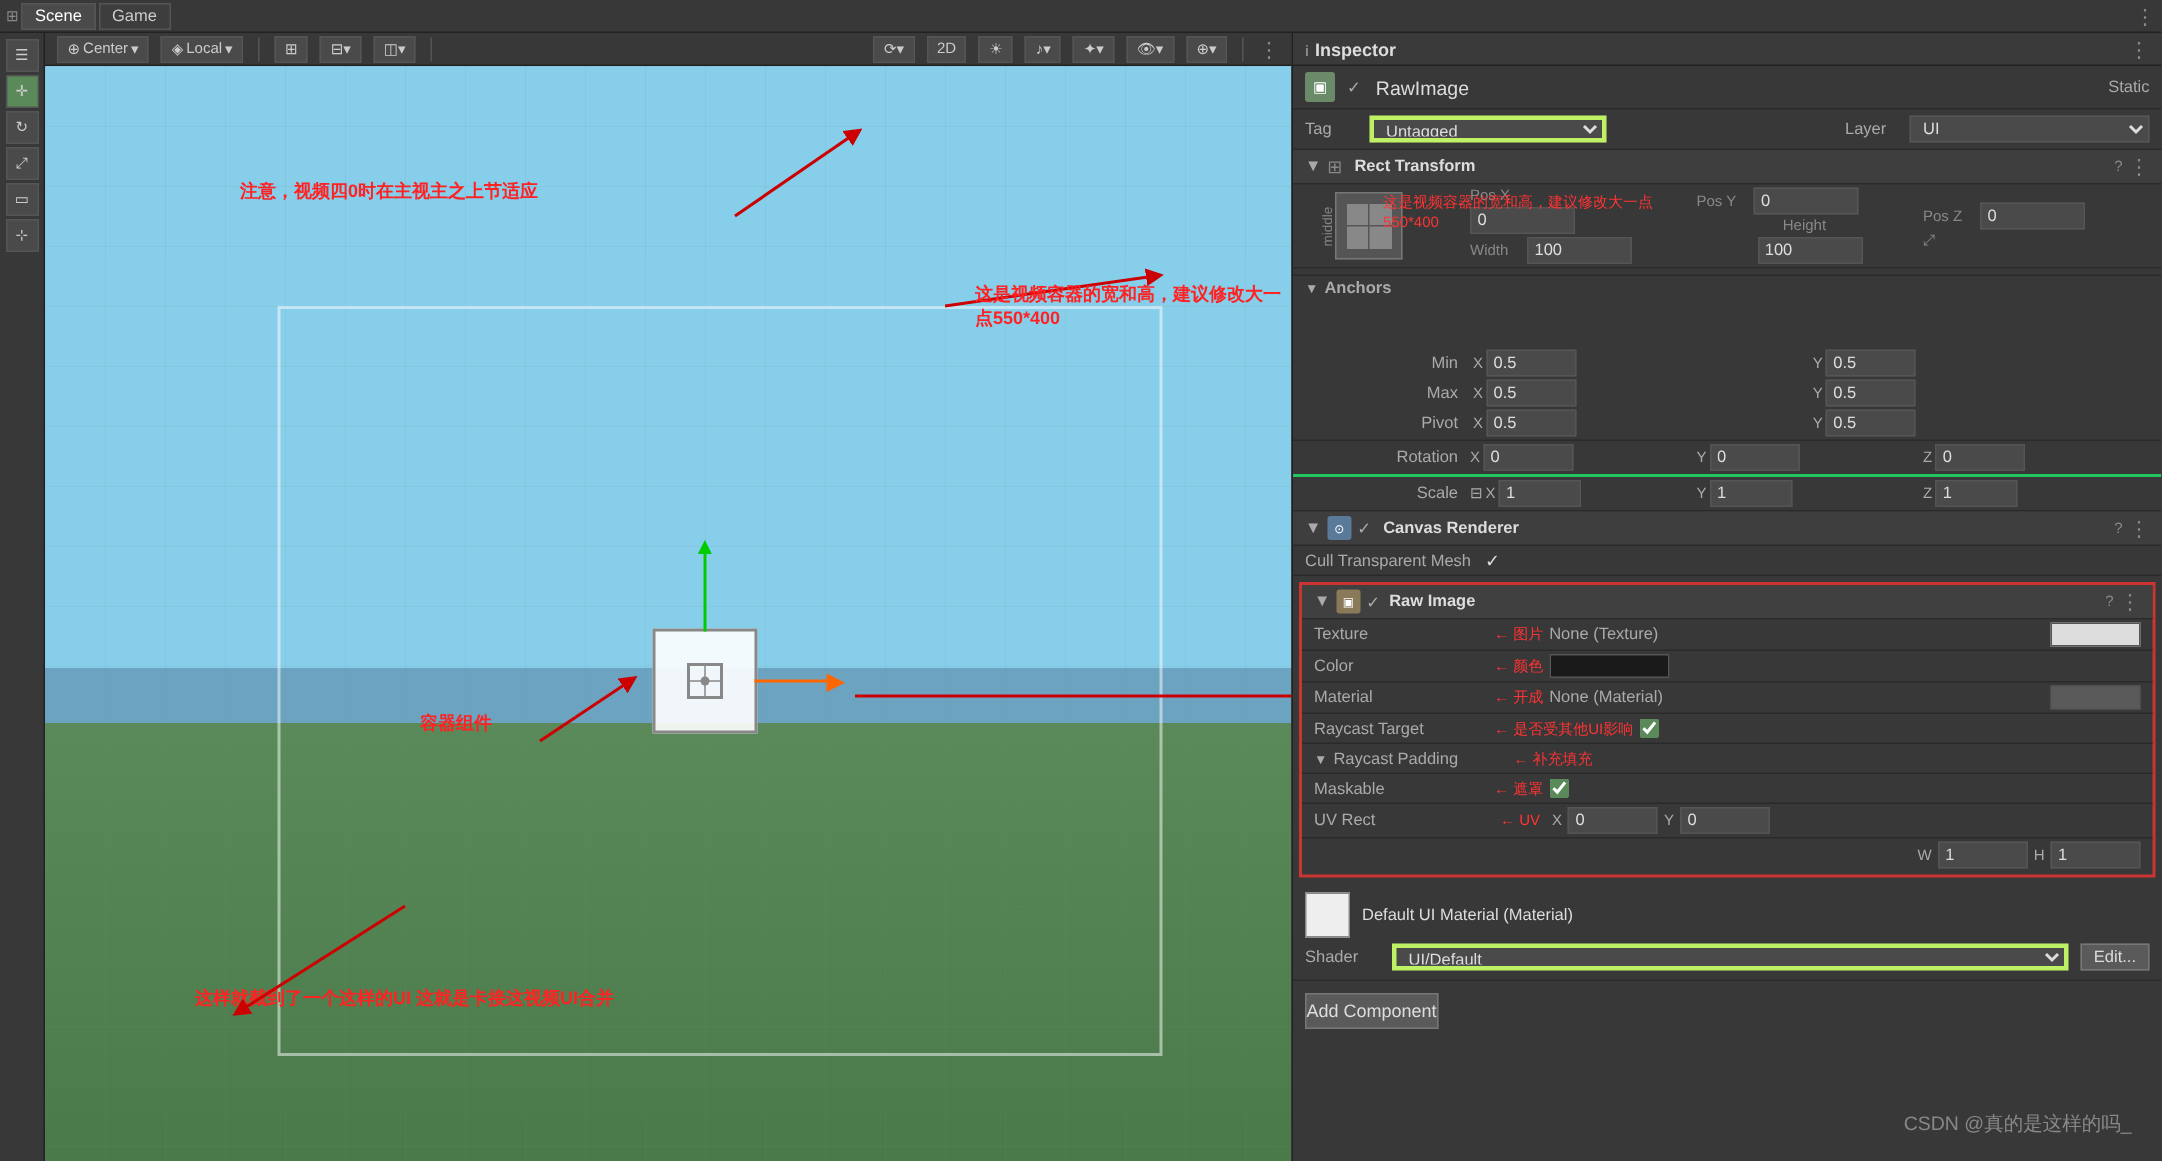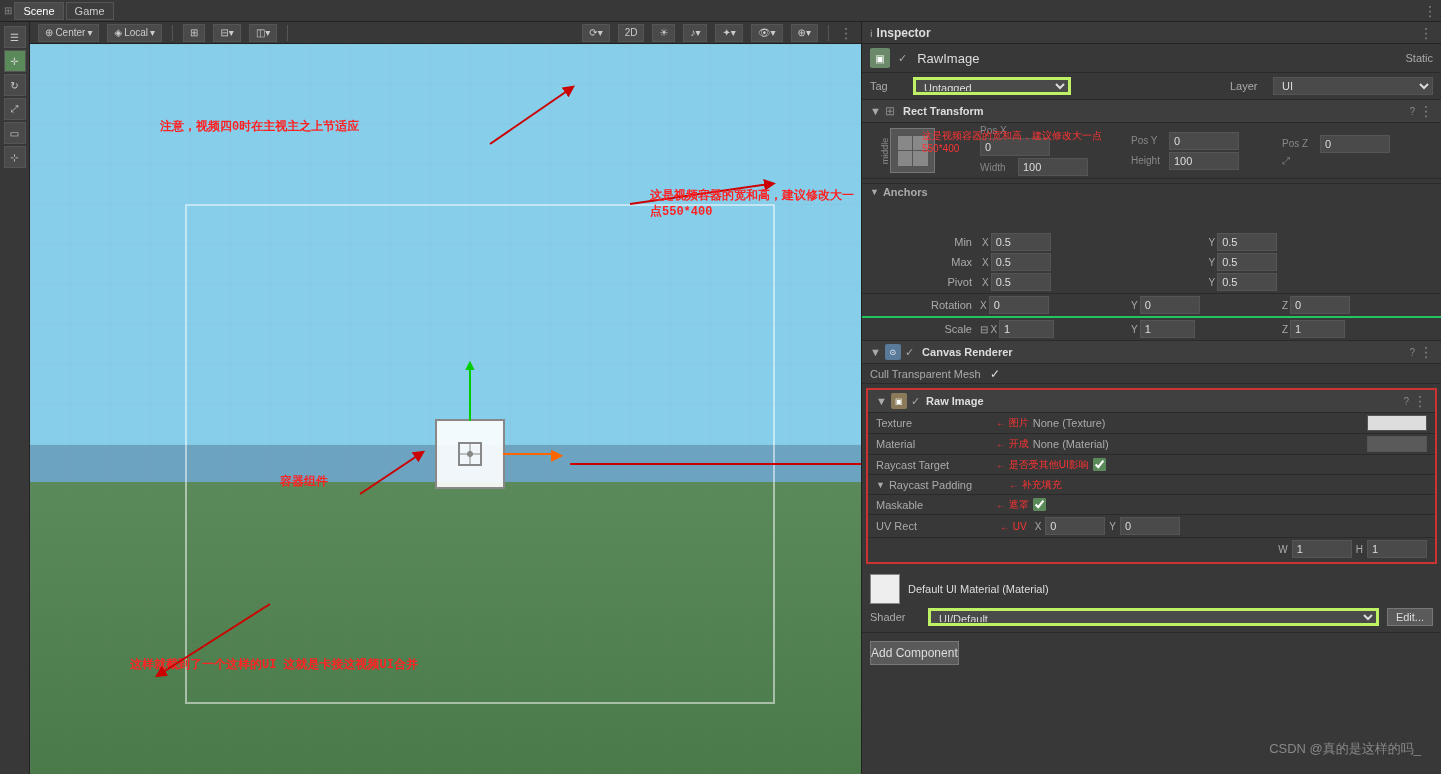"注意，视频四0时在主视主之上节适应" .scene-annotation { font-family: Liberation Mono, monospace -> none }
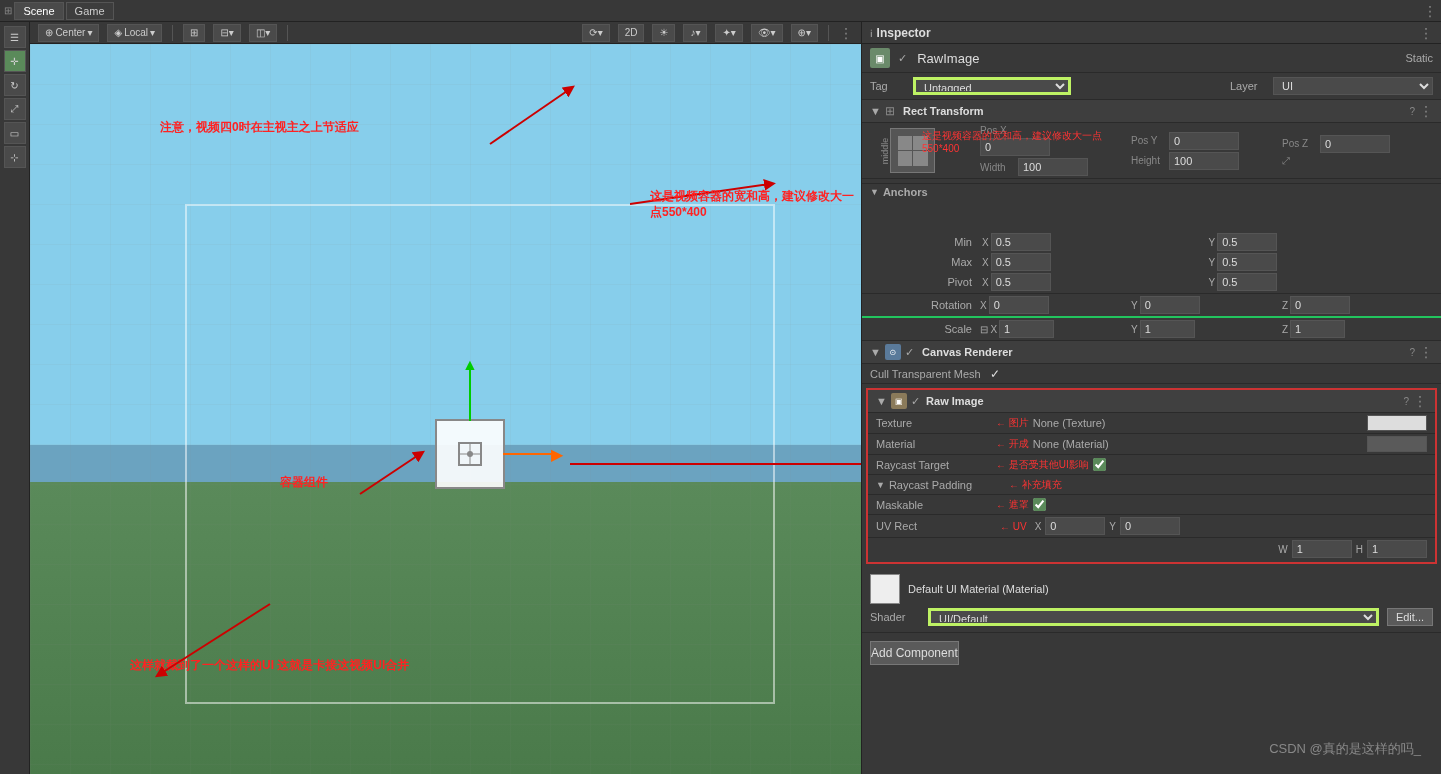"Height" div { flex-direction: none -> column }
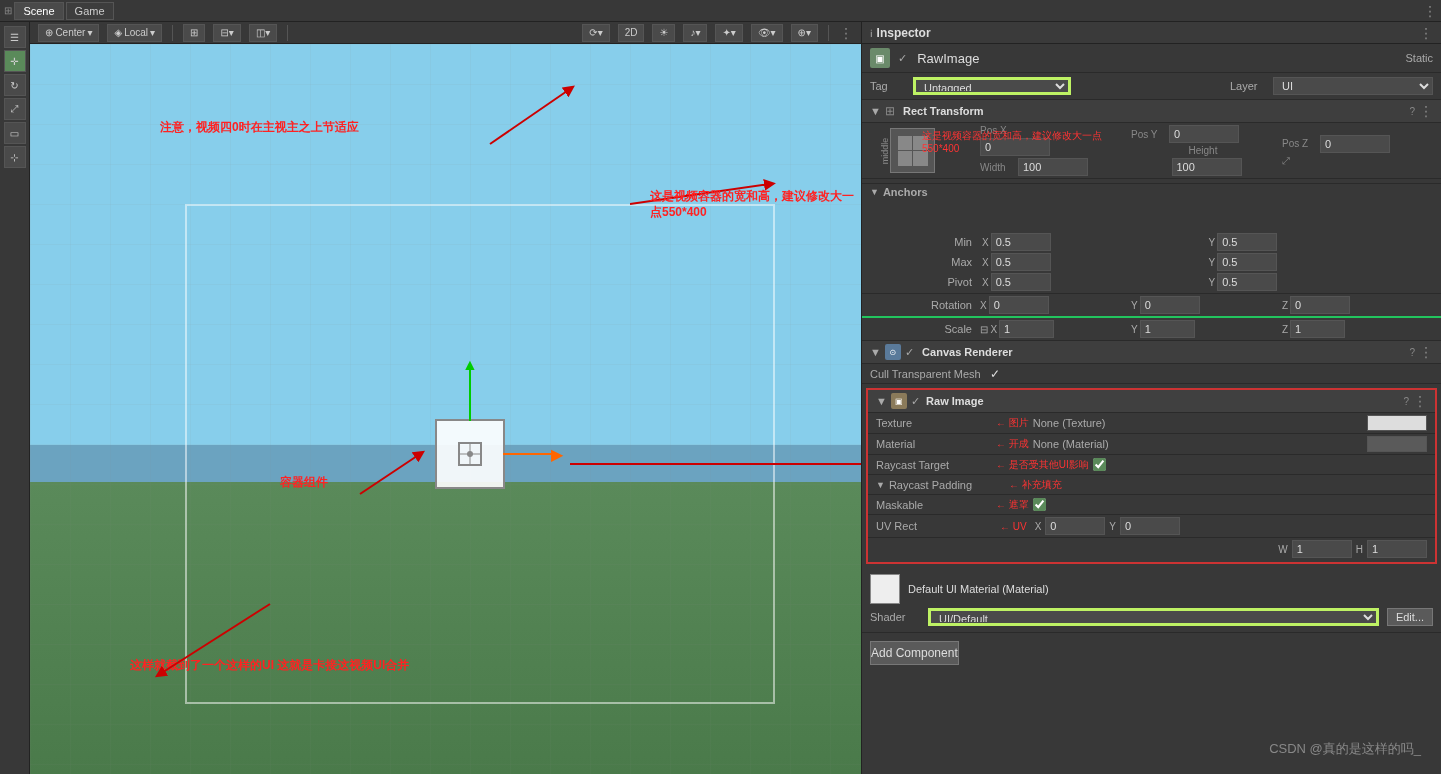"Color" div.prop-row { html: none -> <div> <span>Color</span> <span>← 颜色</span> <div></div> </div> }
